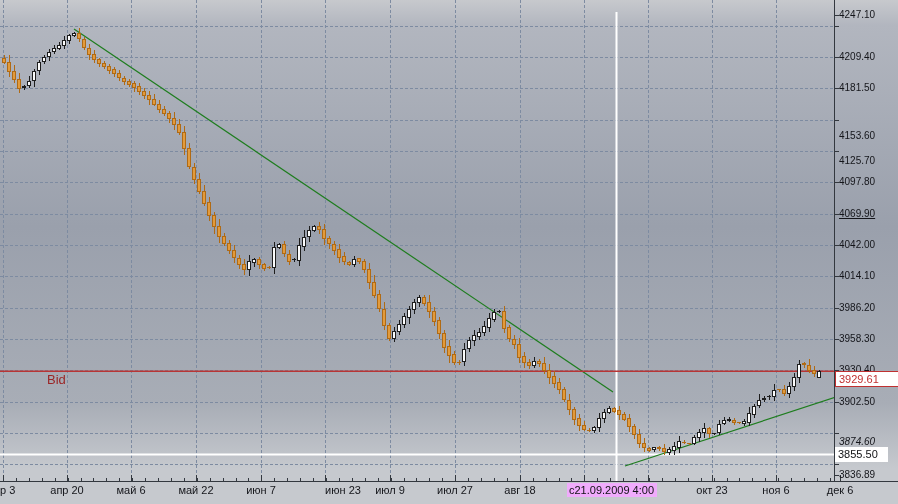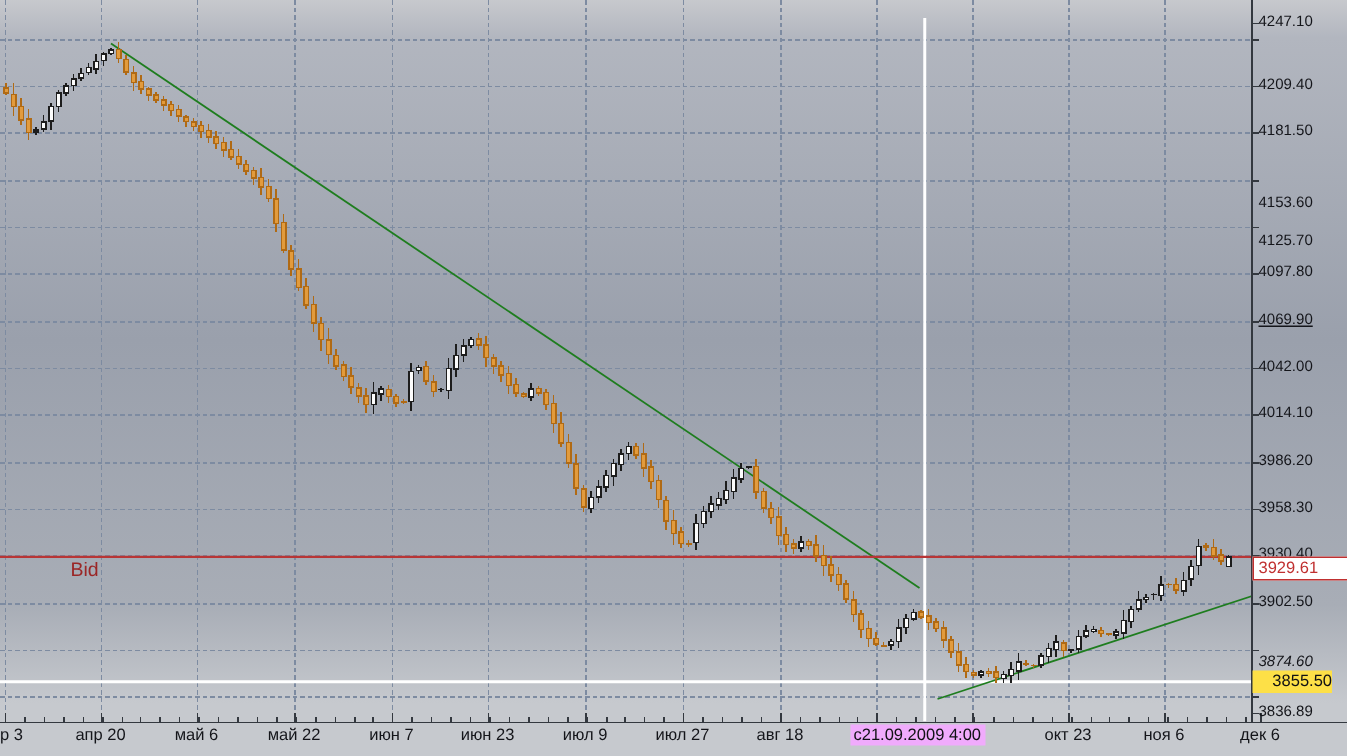"3855.50" #hline-tag { background: #fde047 -> #ffffff; text-align: right -> none }
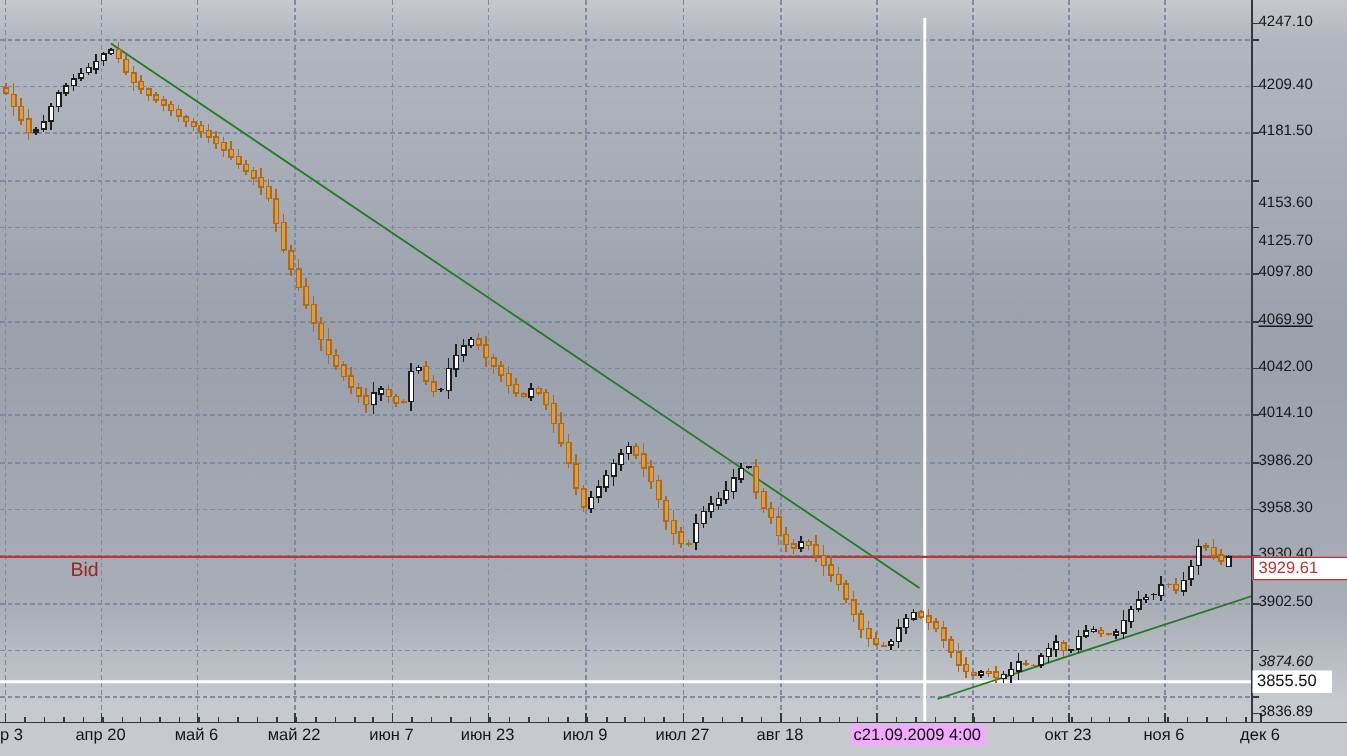"июн 23" div.xlab { left: 325px -> 343px }
